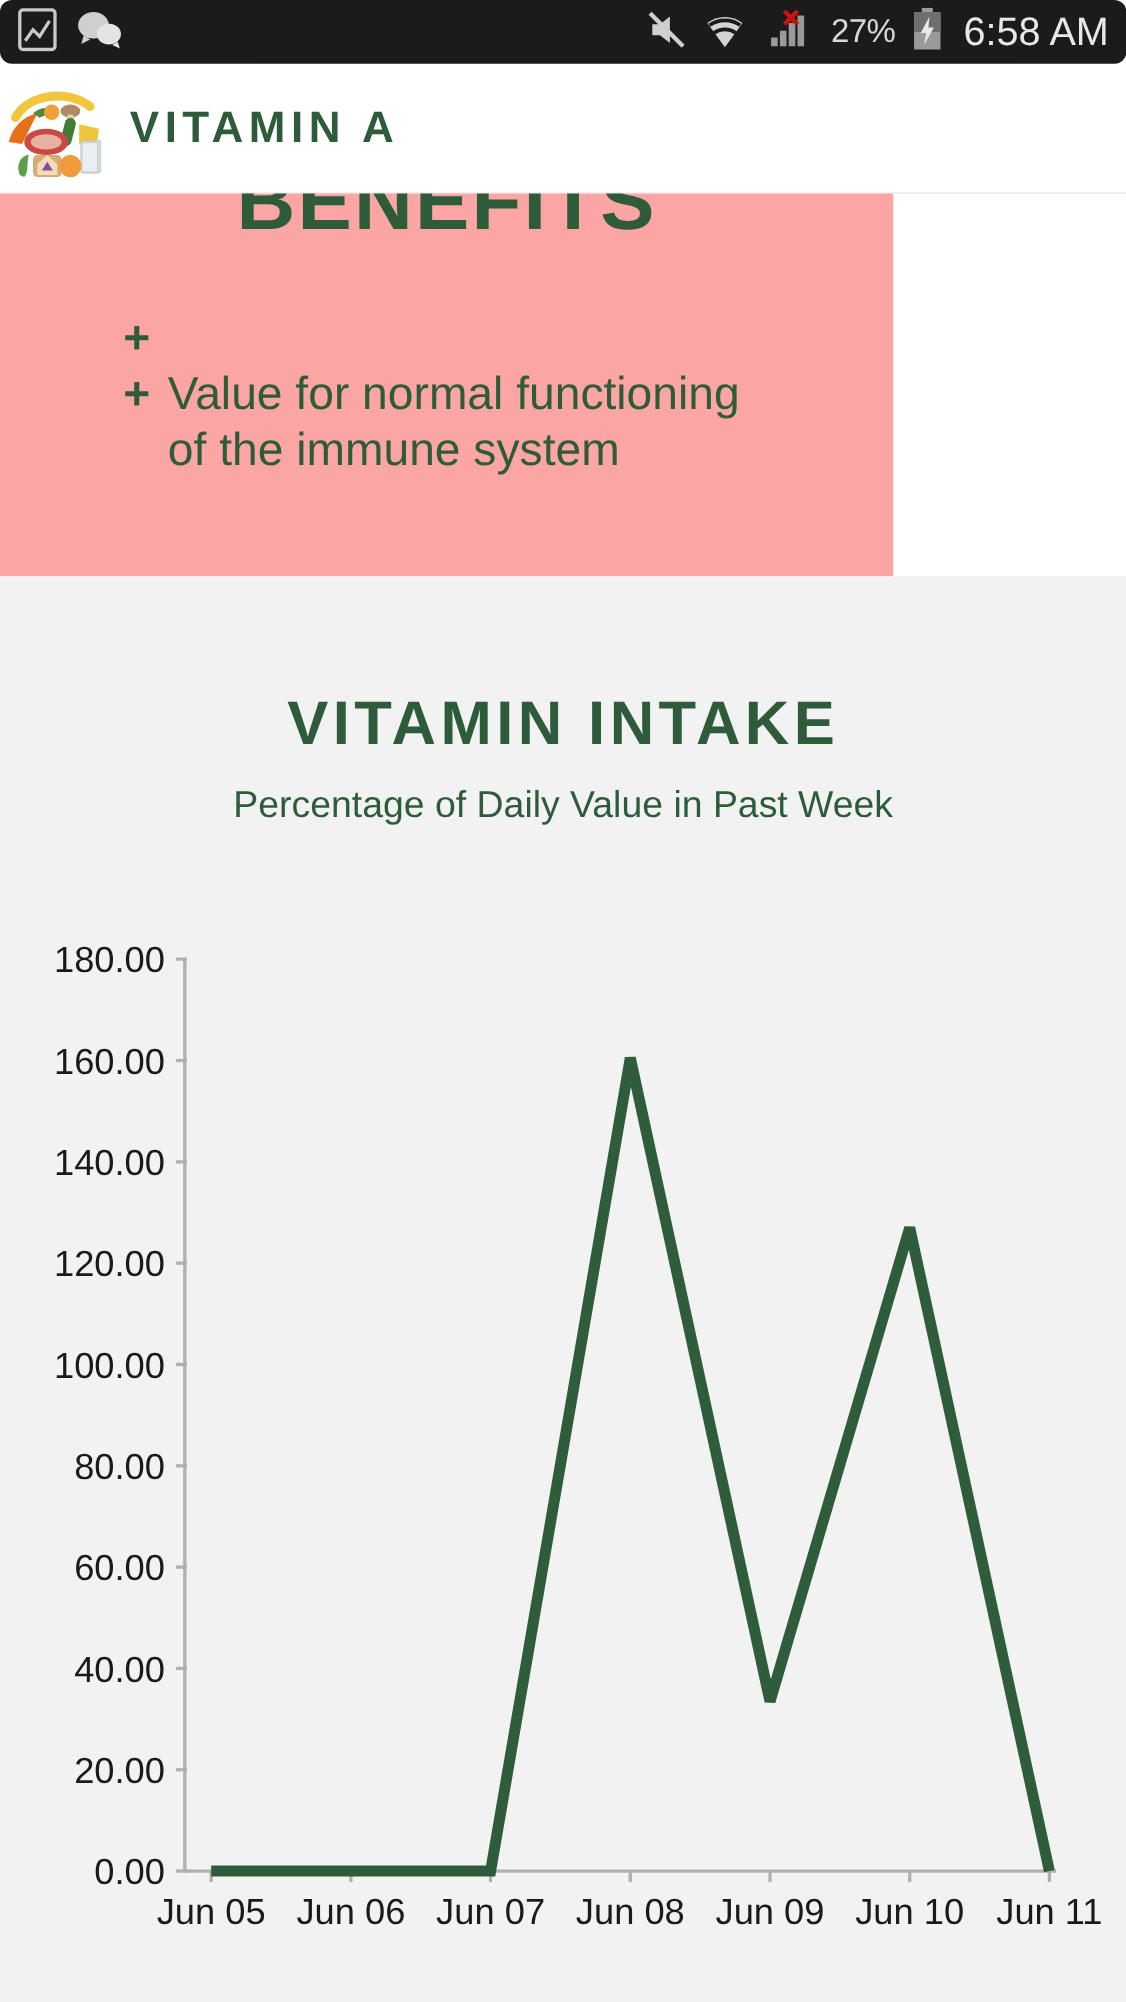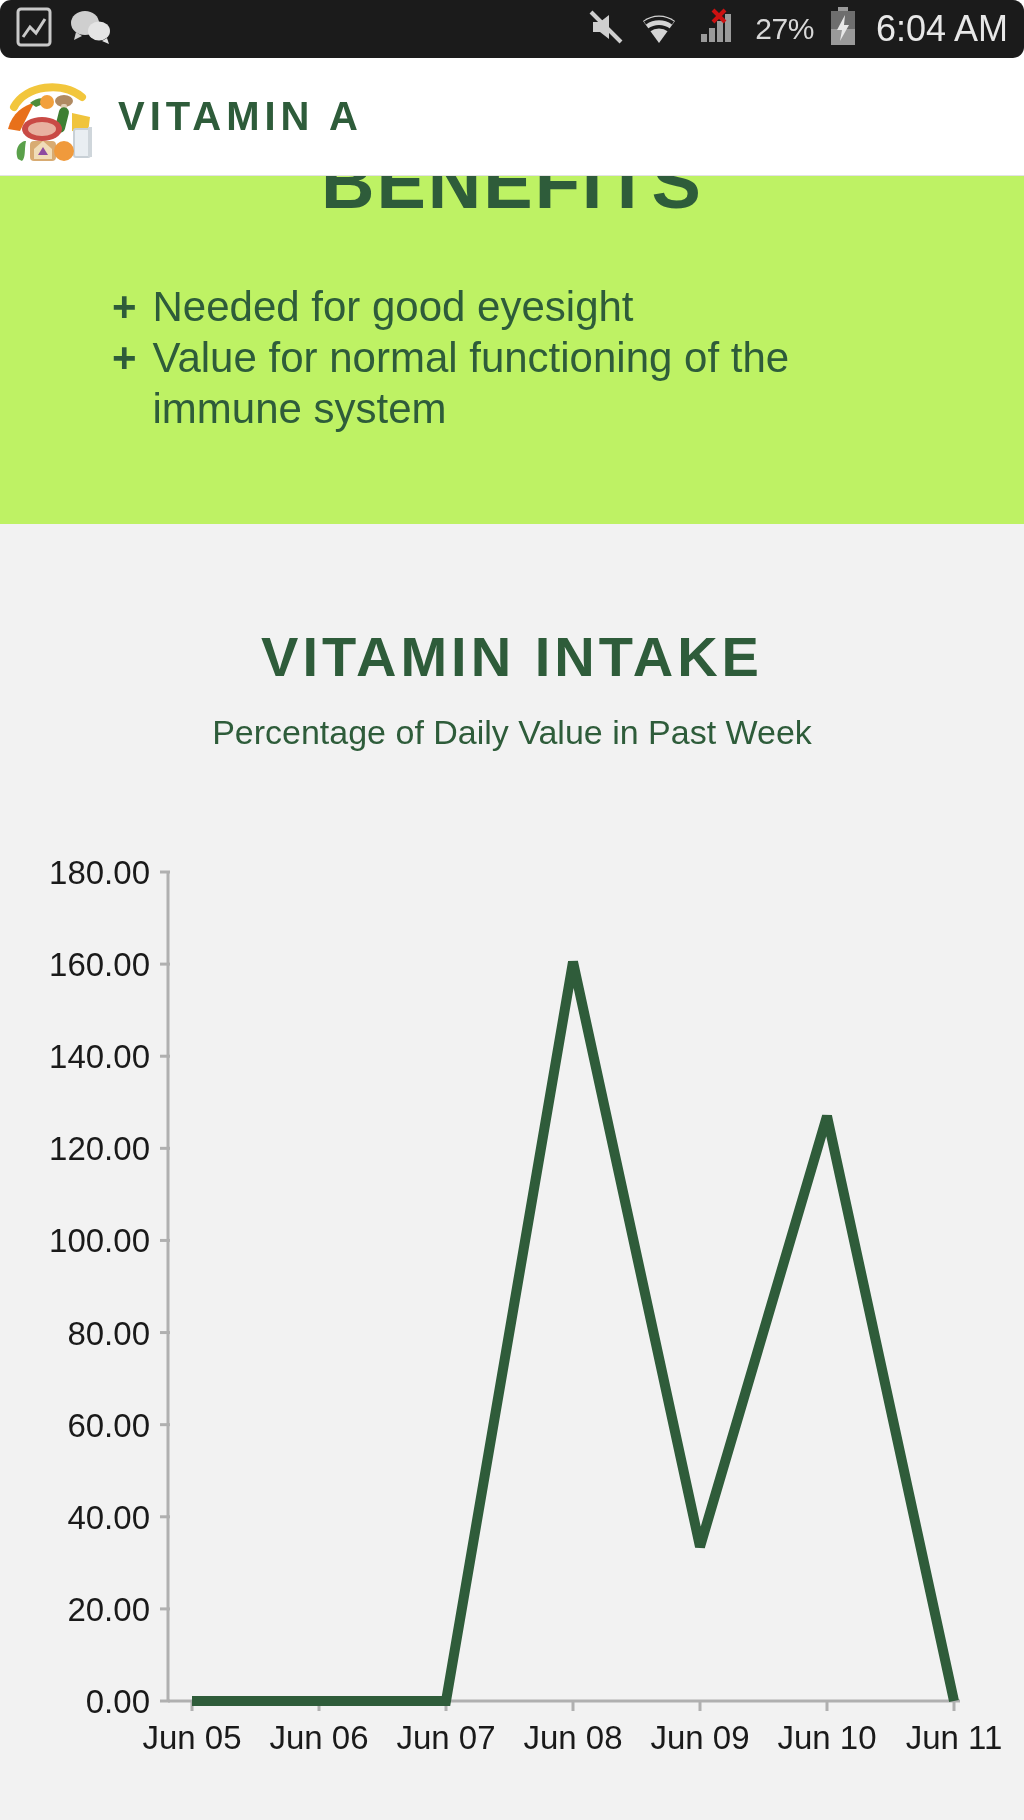"6:04 AM" span.sb-clock { text: 6:04 -> 6:58 }
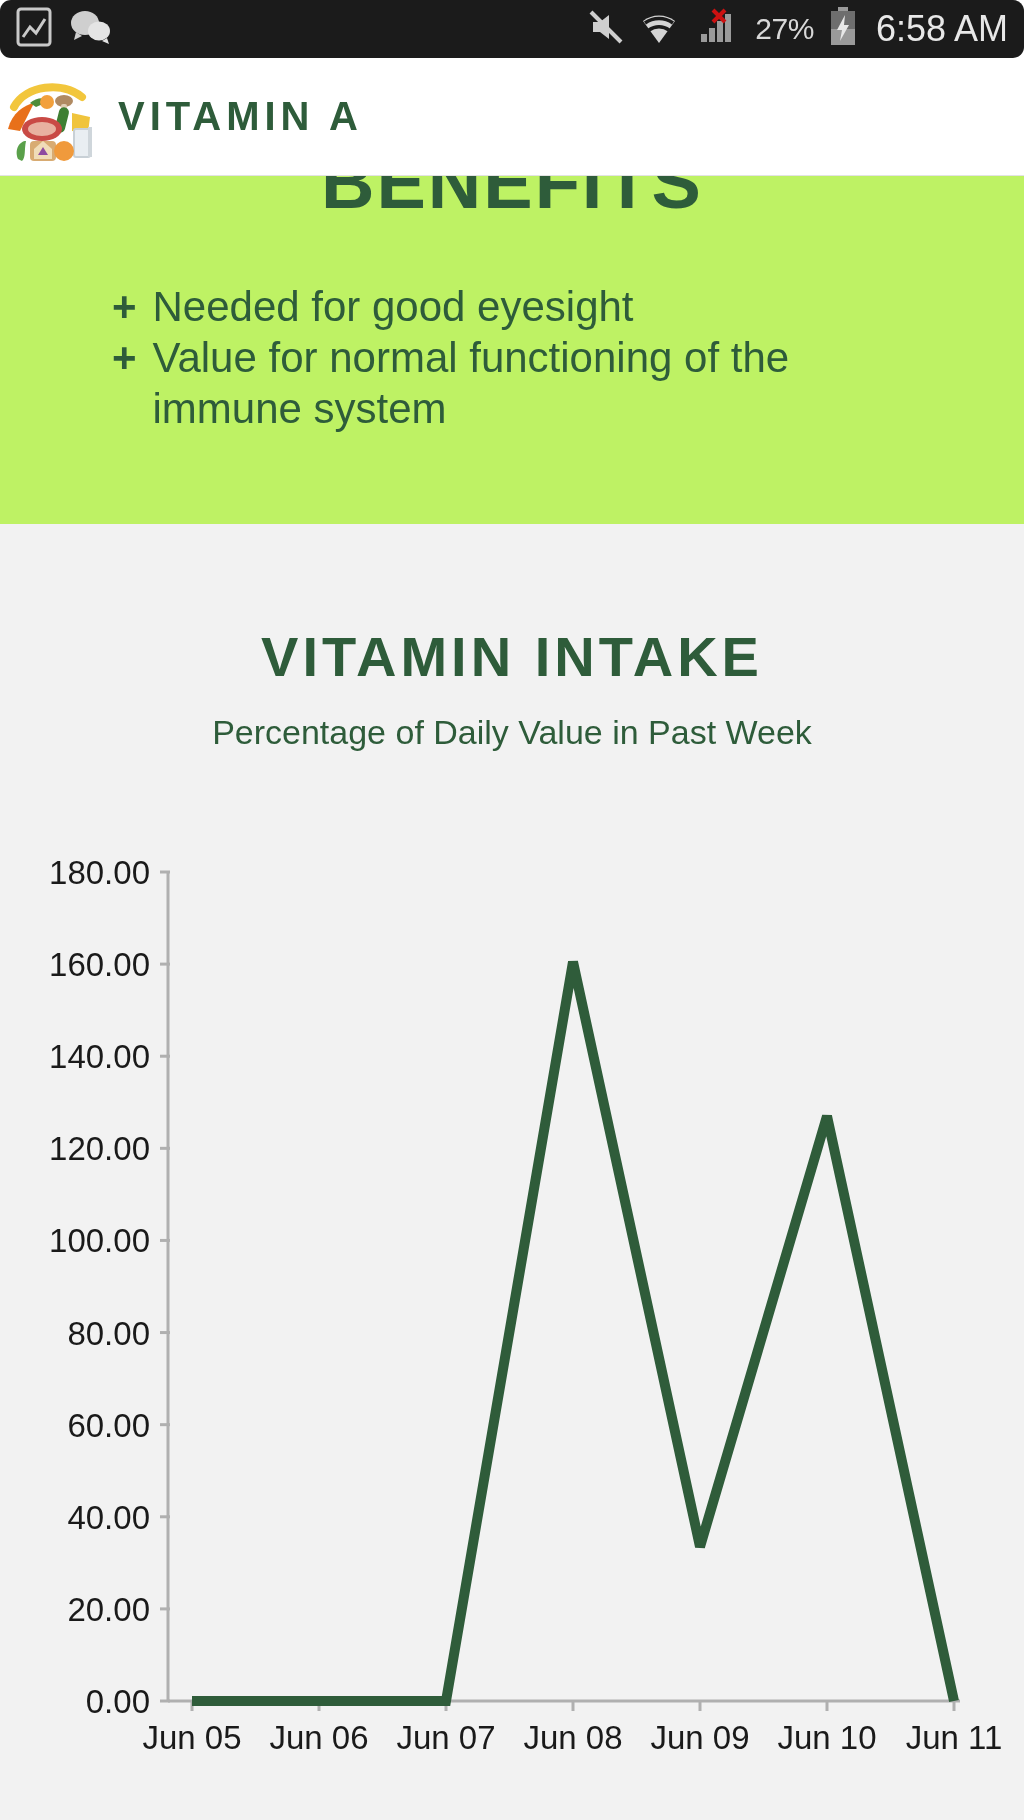"BENEFITS" .benefits { background: #bef264 -> #fca5a5; width: 1024px -> 812px }
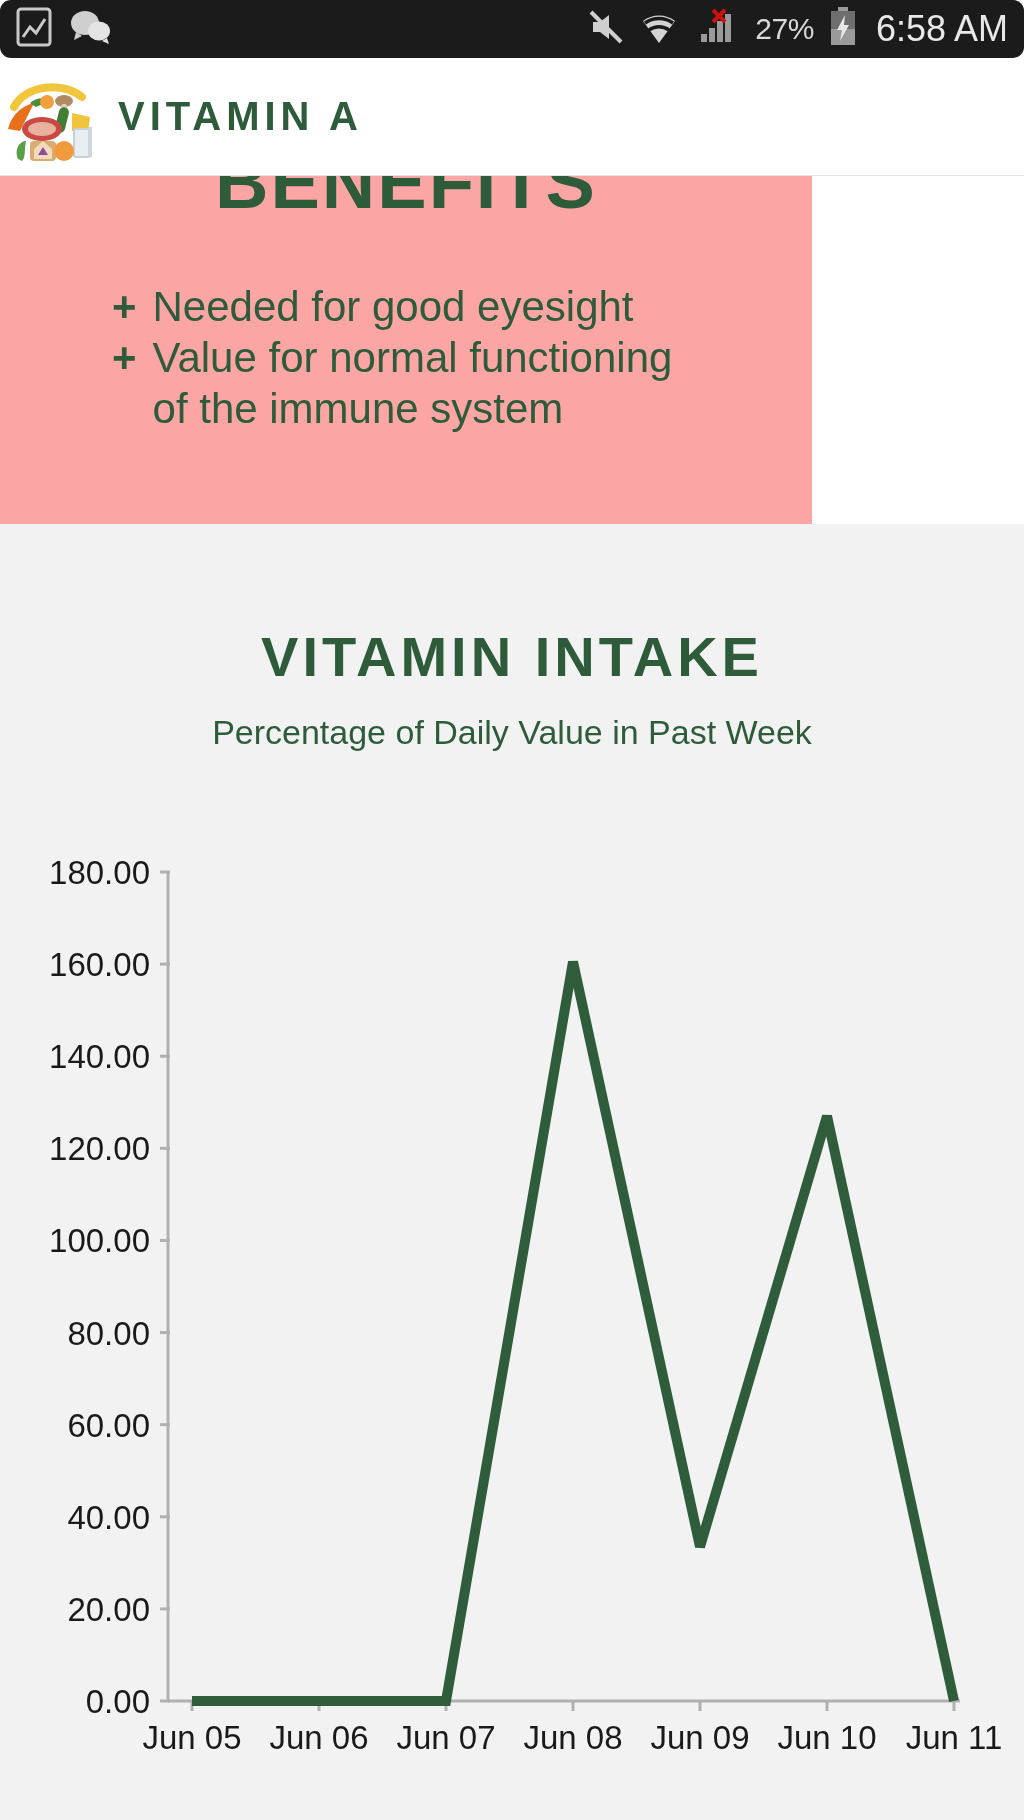"Needed for good eyesight" span { html: <span>Needed for good eyesight</span> -> none }
